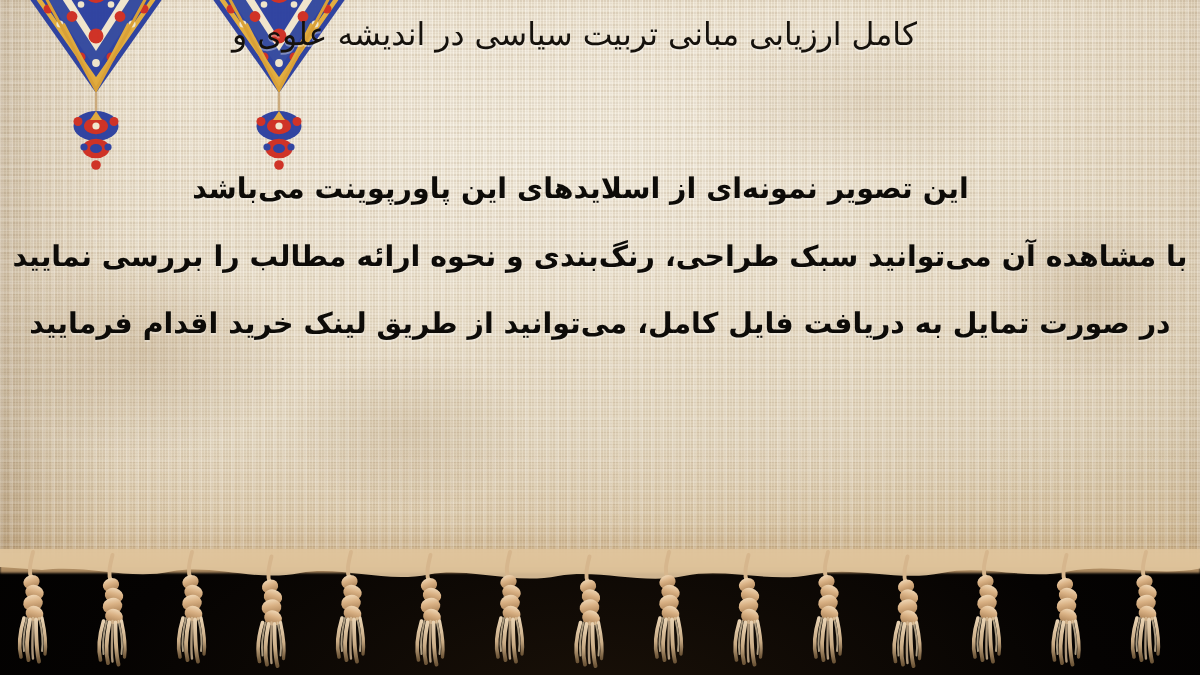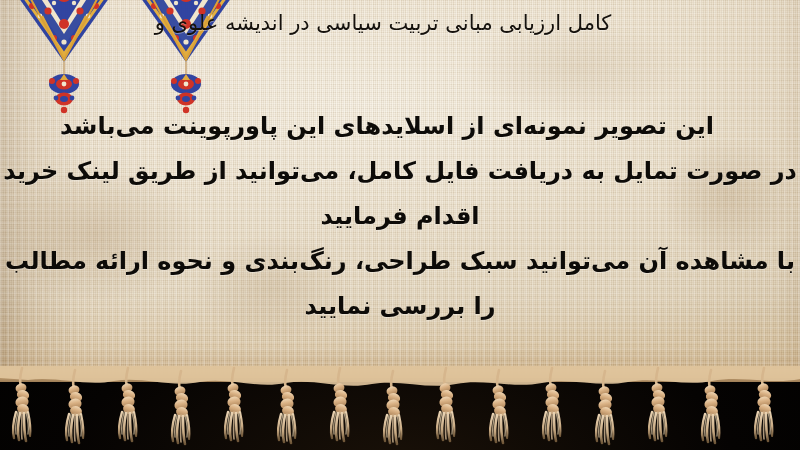"این تصویر نمونه‌ای از اسلایدهای" .body-line { font-size: 24px -> 19px }
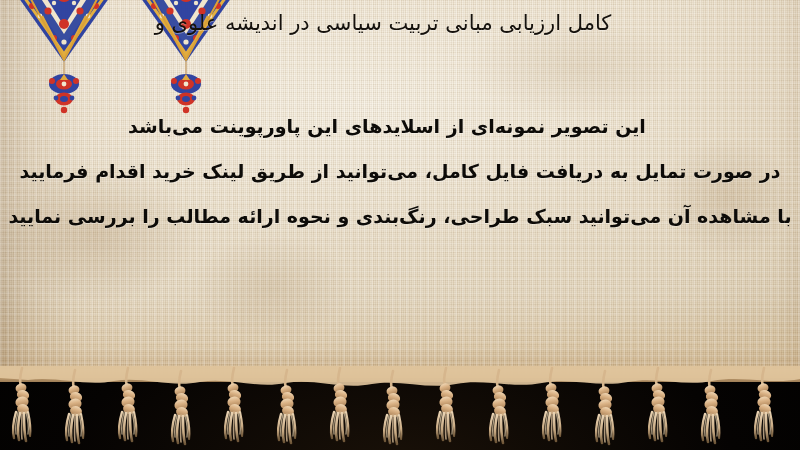"در صورت تمایل به دریافت" span.body-line { order: before "با مشاهده آن می‌توانید سبک" -> after "با مشاهده آن می‌توانید سبک" }
